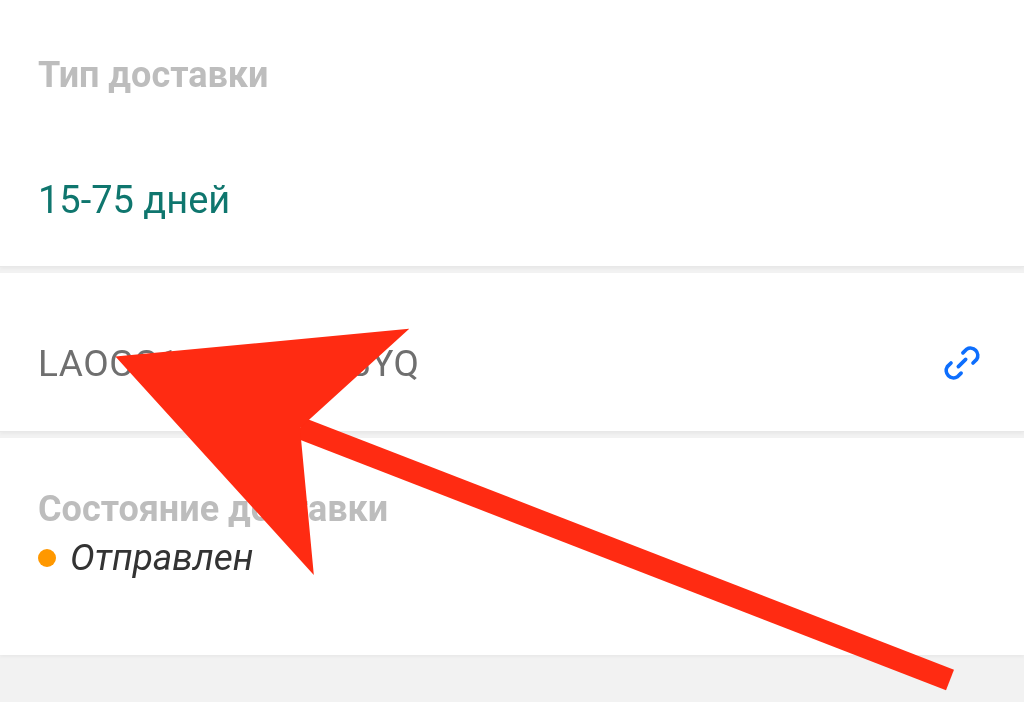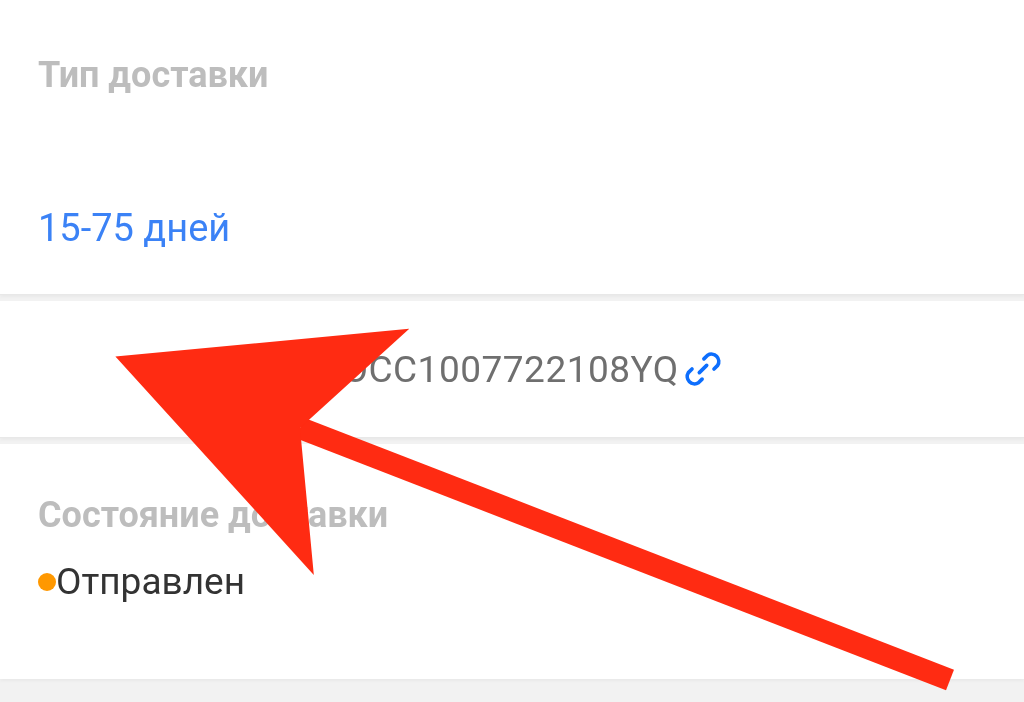"15-75 дней" .value-strong { color: #3b82f6 -> #0f766e; margin-top: 28px -> none }
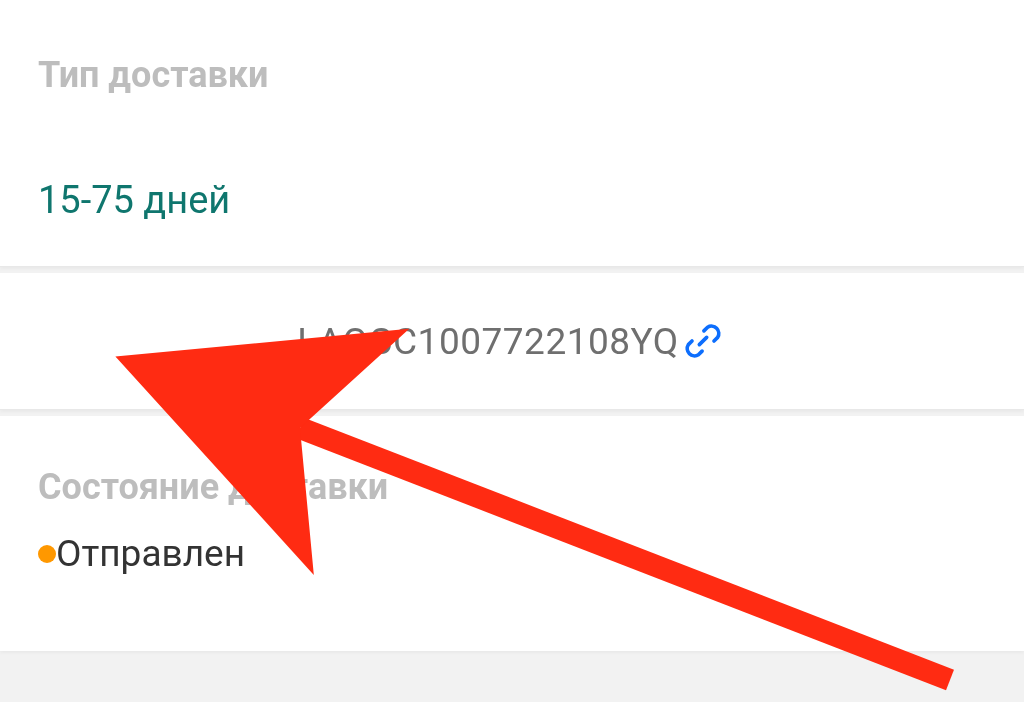"LAOCC1007722108YQ" .tracking-number-row { justify-content: center -> space-between; margin-top: none -> 22px }
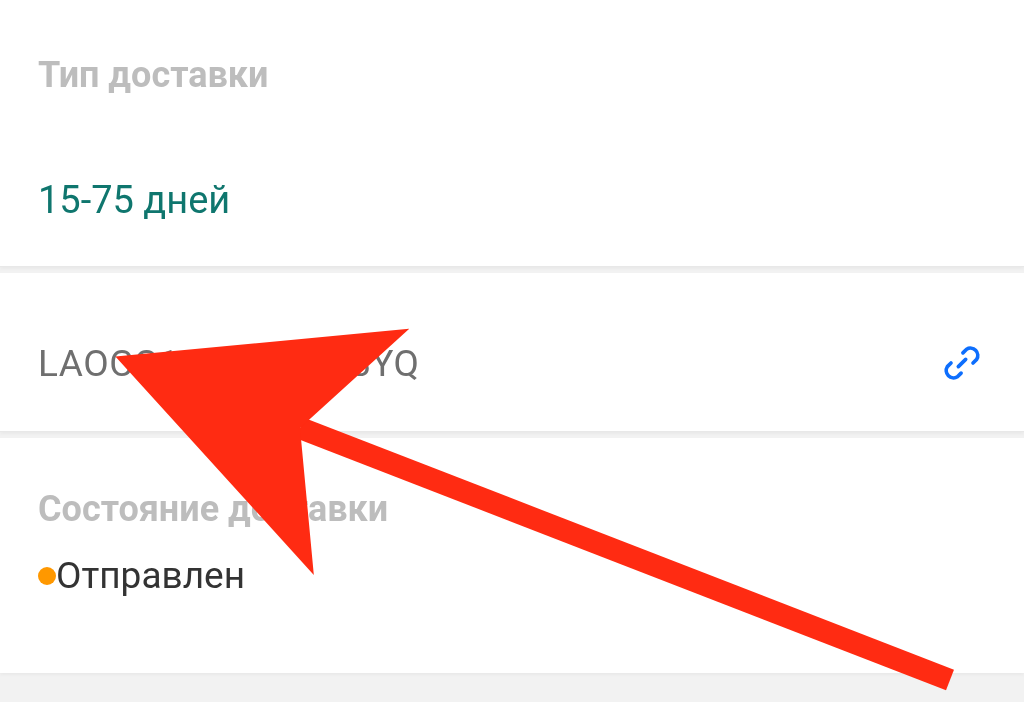"Отправлен" .status-row { font-style: none -> italic; gap: none -> 14px; margin-top: 24px -> 6px }
